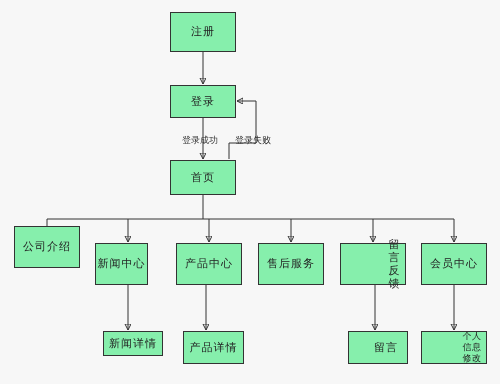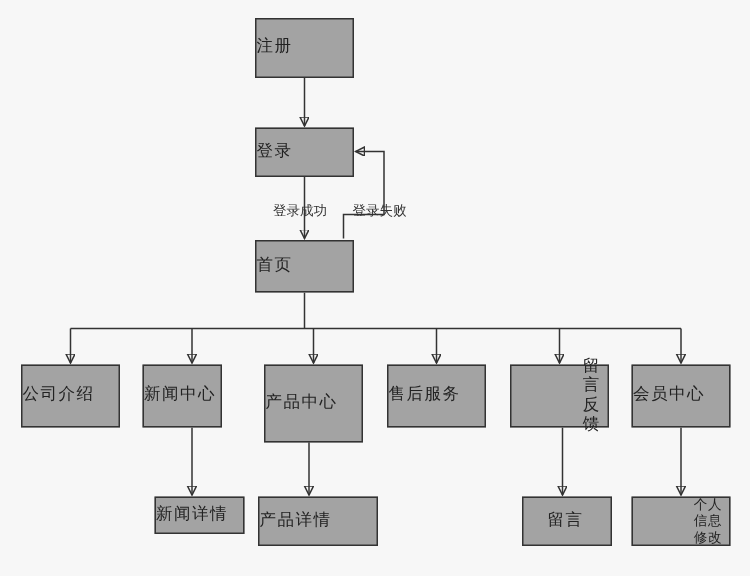"注册" .node { background: #a3a3a3 -> #86efac; justify-content: none -> center }
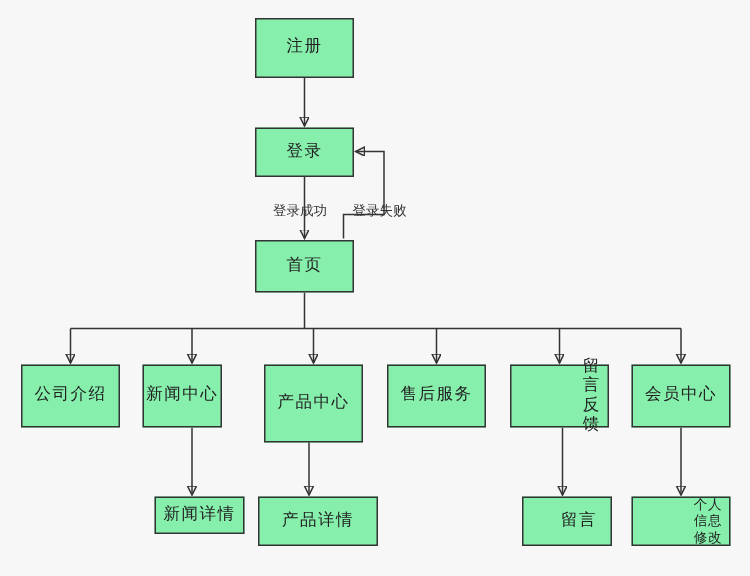"公司介绍" div.node { top: 243px -> 226px }
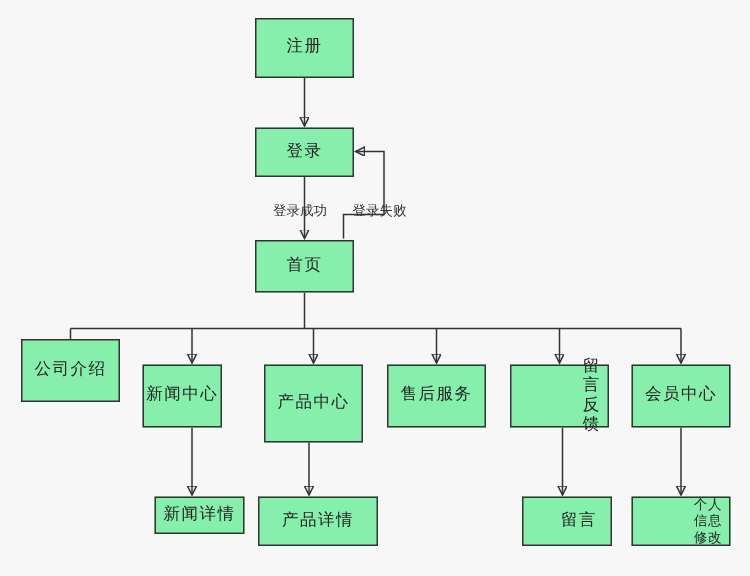"产品中心" div.node { height: 52px -> 42px }
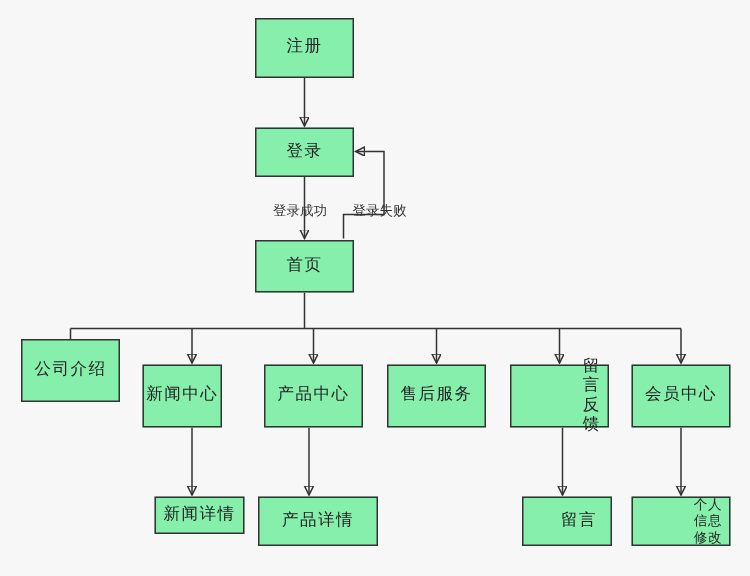"产品详情" div.node { left: 172px -> 183px; width: 80px -> 61px }
